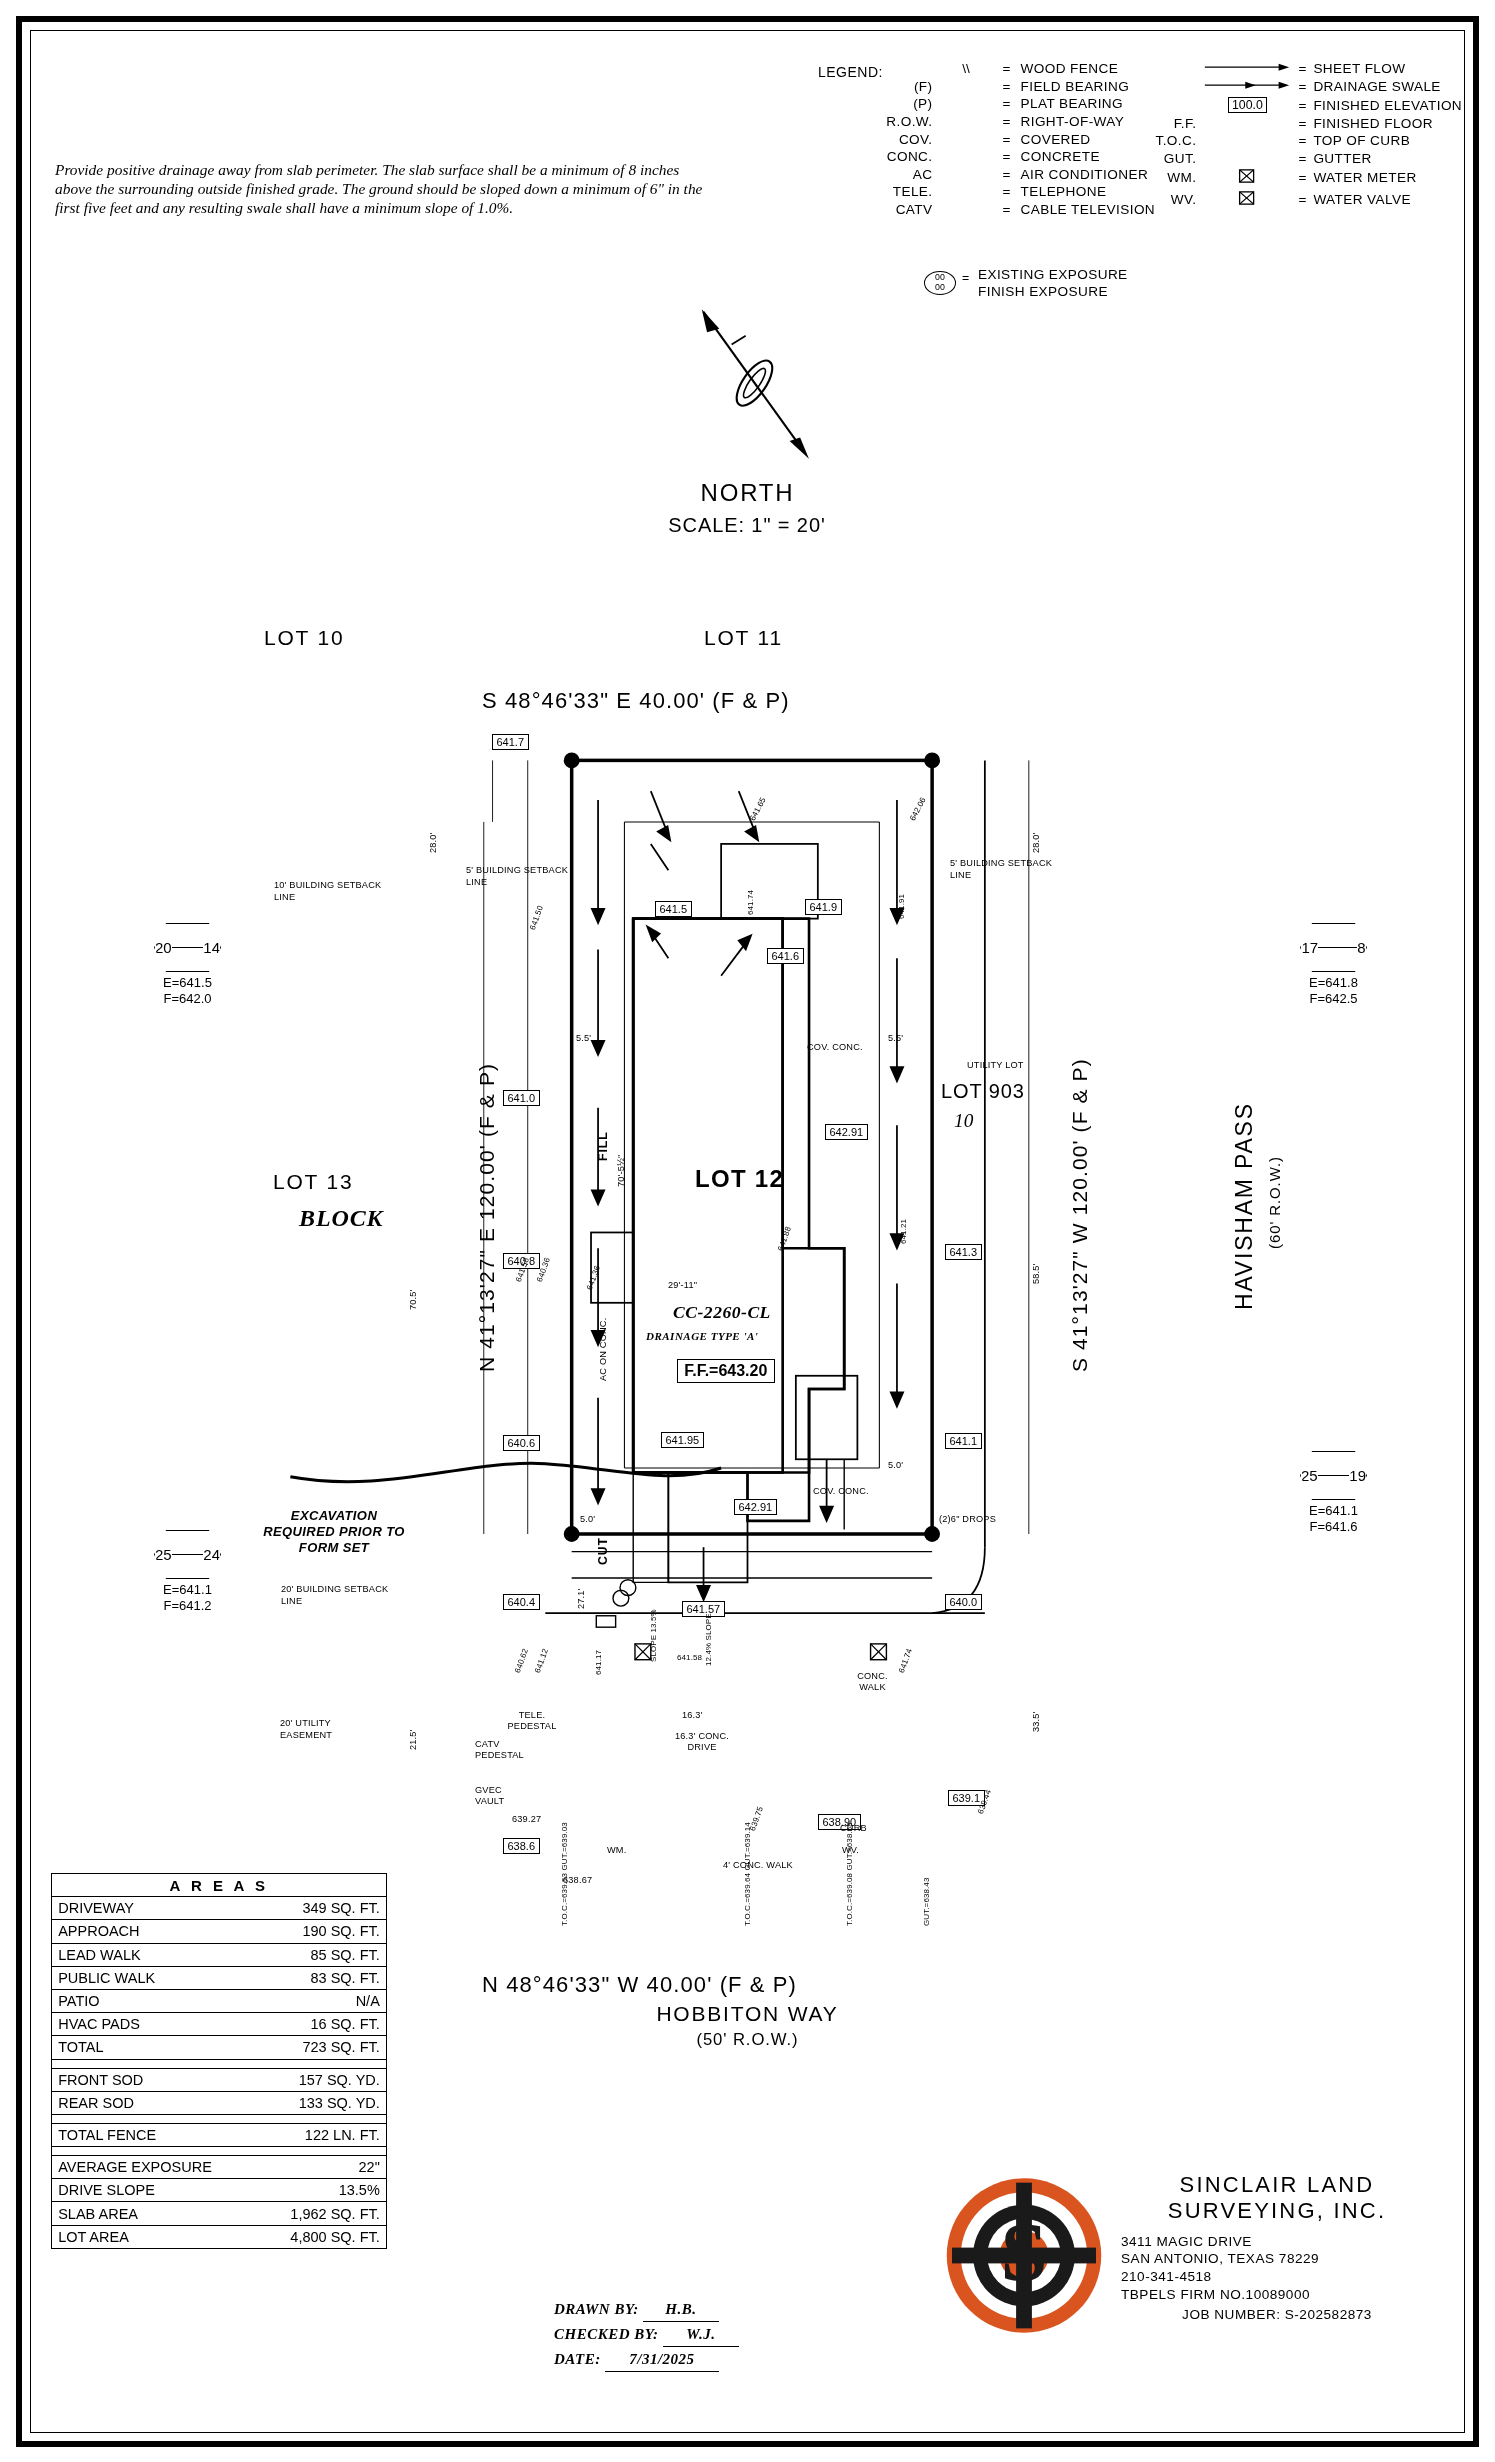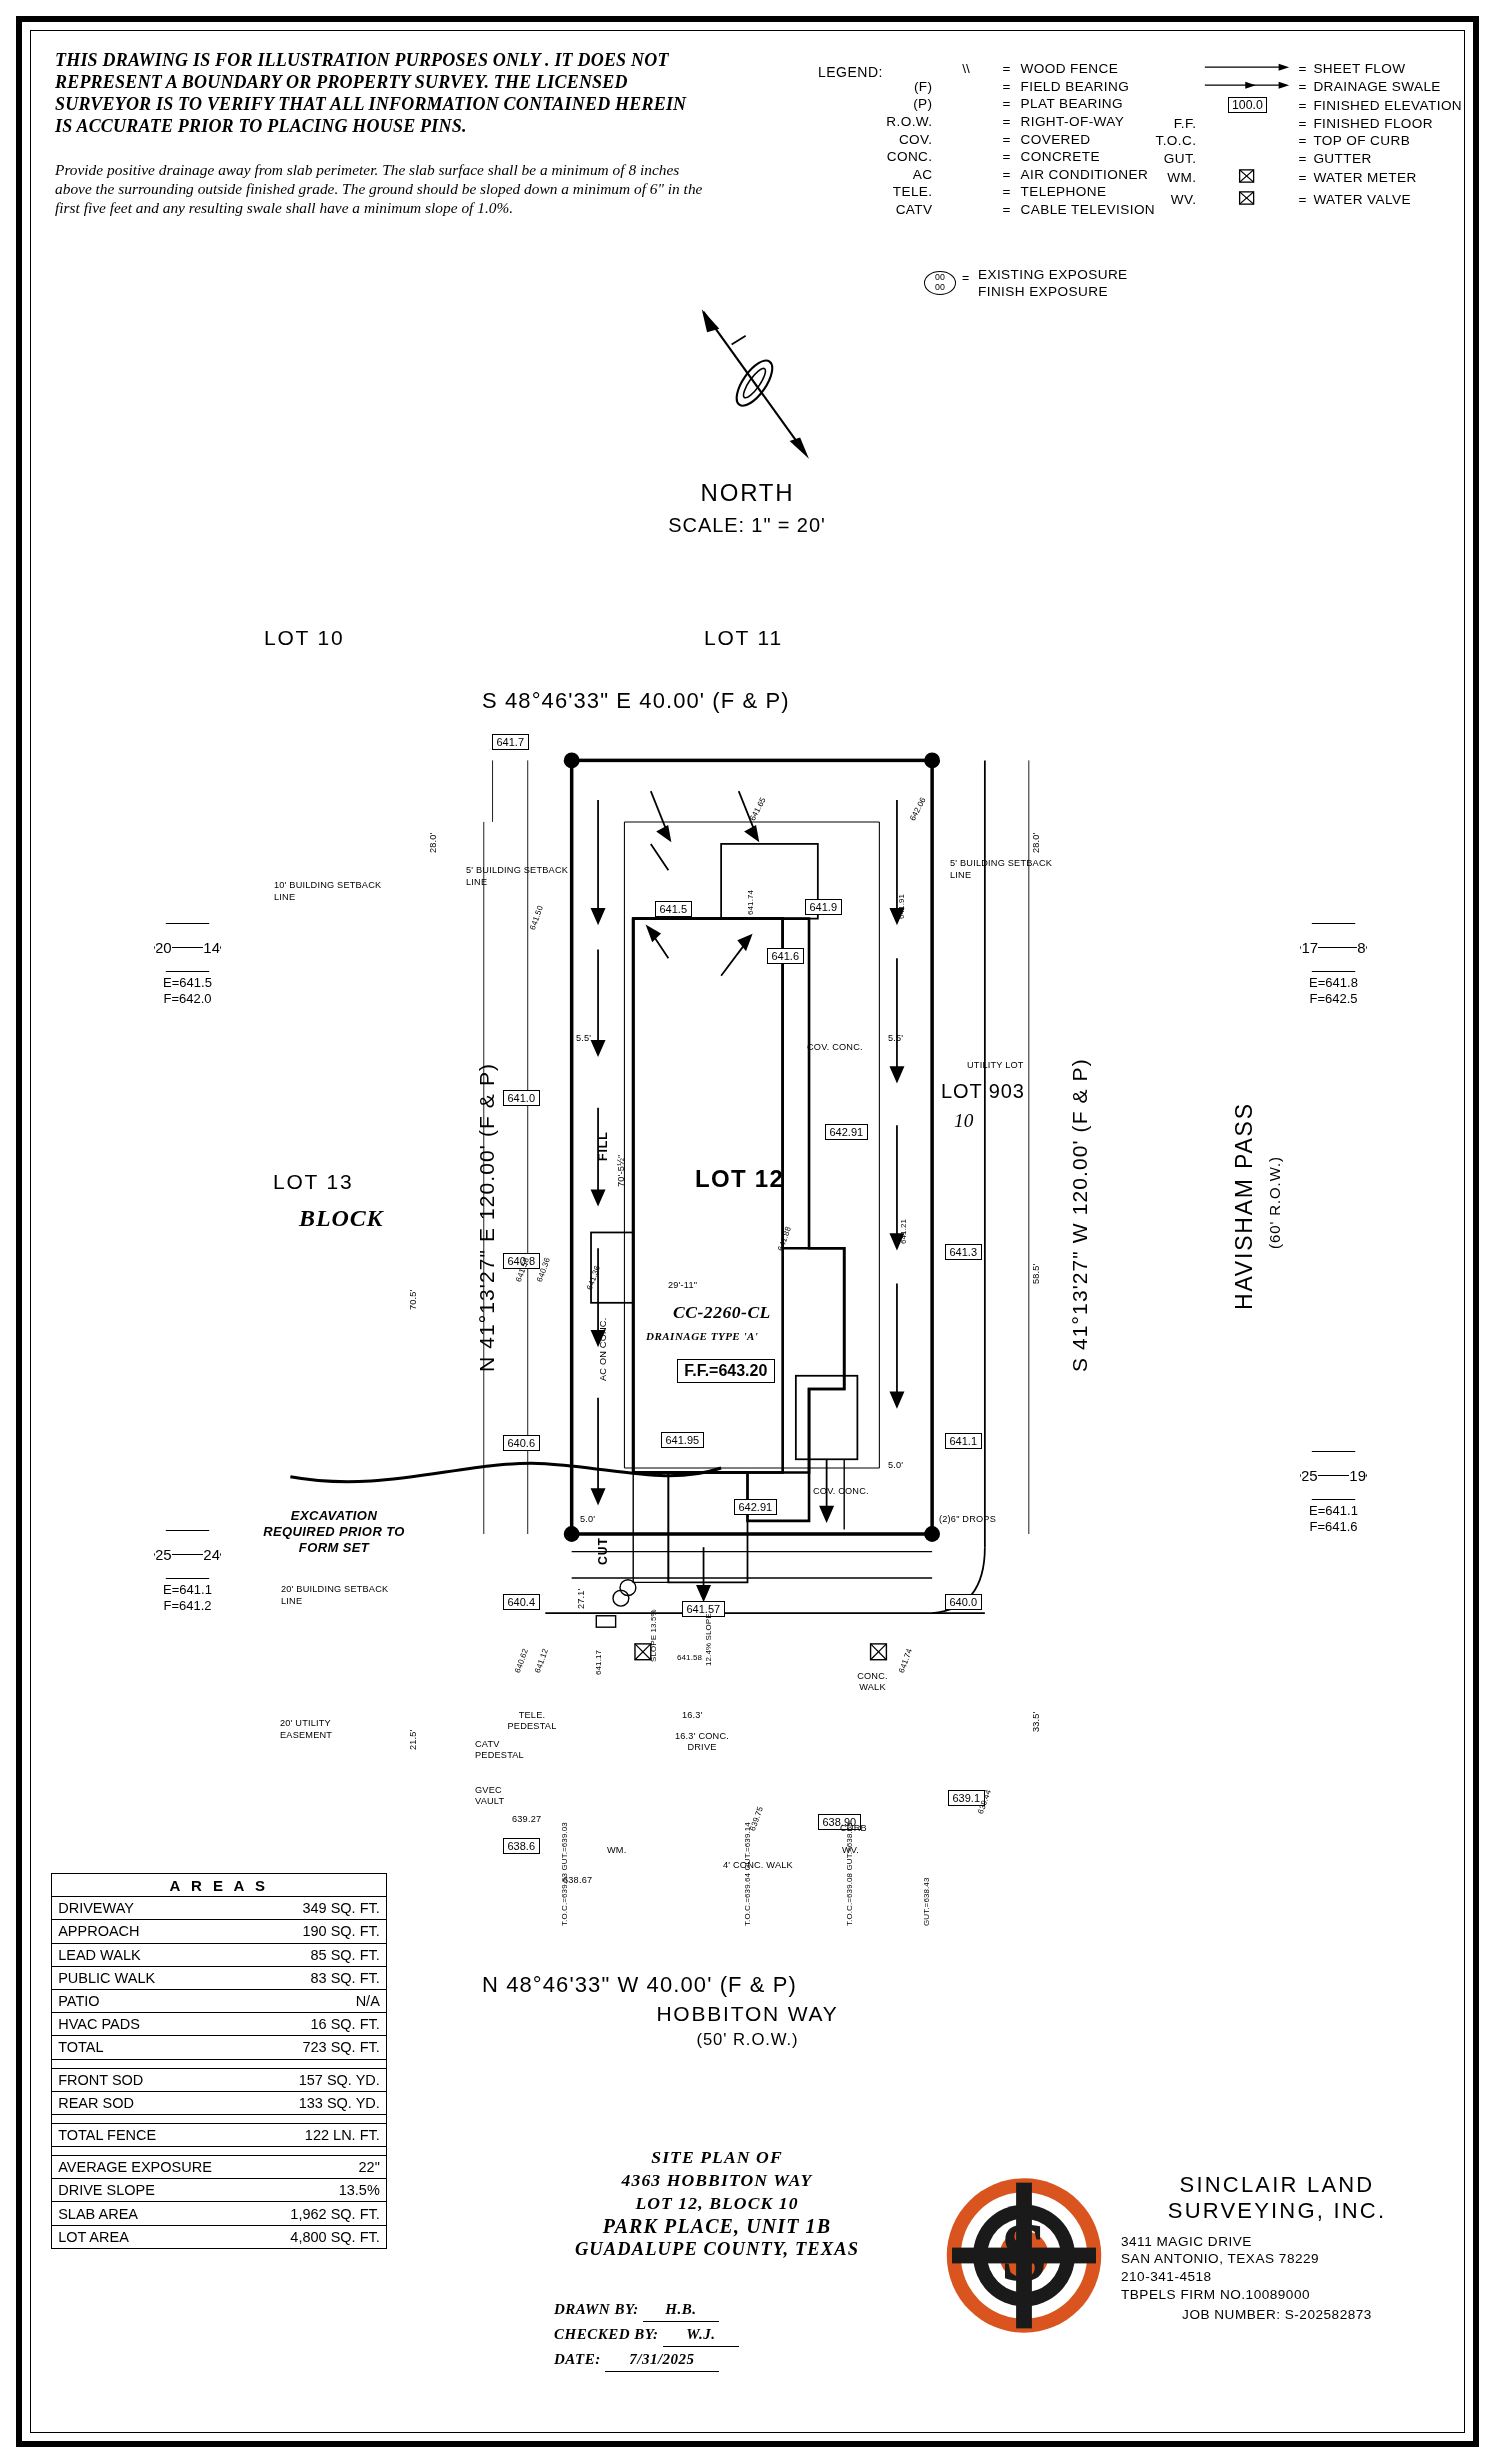"THIS DRAWING IS FOR ILLUSTRATION" div.abs { html: <div>THIS DRAWING IS FOR ILLUSTRATION PURPOSES ONLY . IT DOES NOT REPRESENT A BOUNDARY OR PROPERTY SURVEY. THE LICENSED SURVEYOR IS TO VERIFY THAT ALL INFORMATION CONTAINED HEREIN IS ACCURATE PRIOR TO PLACING HOUSE PINS.</div> -> none }
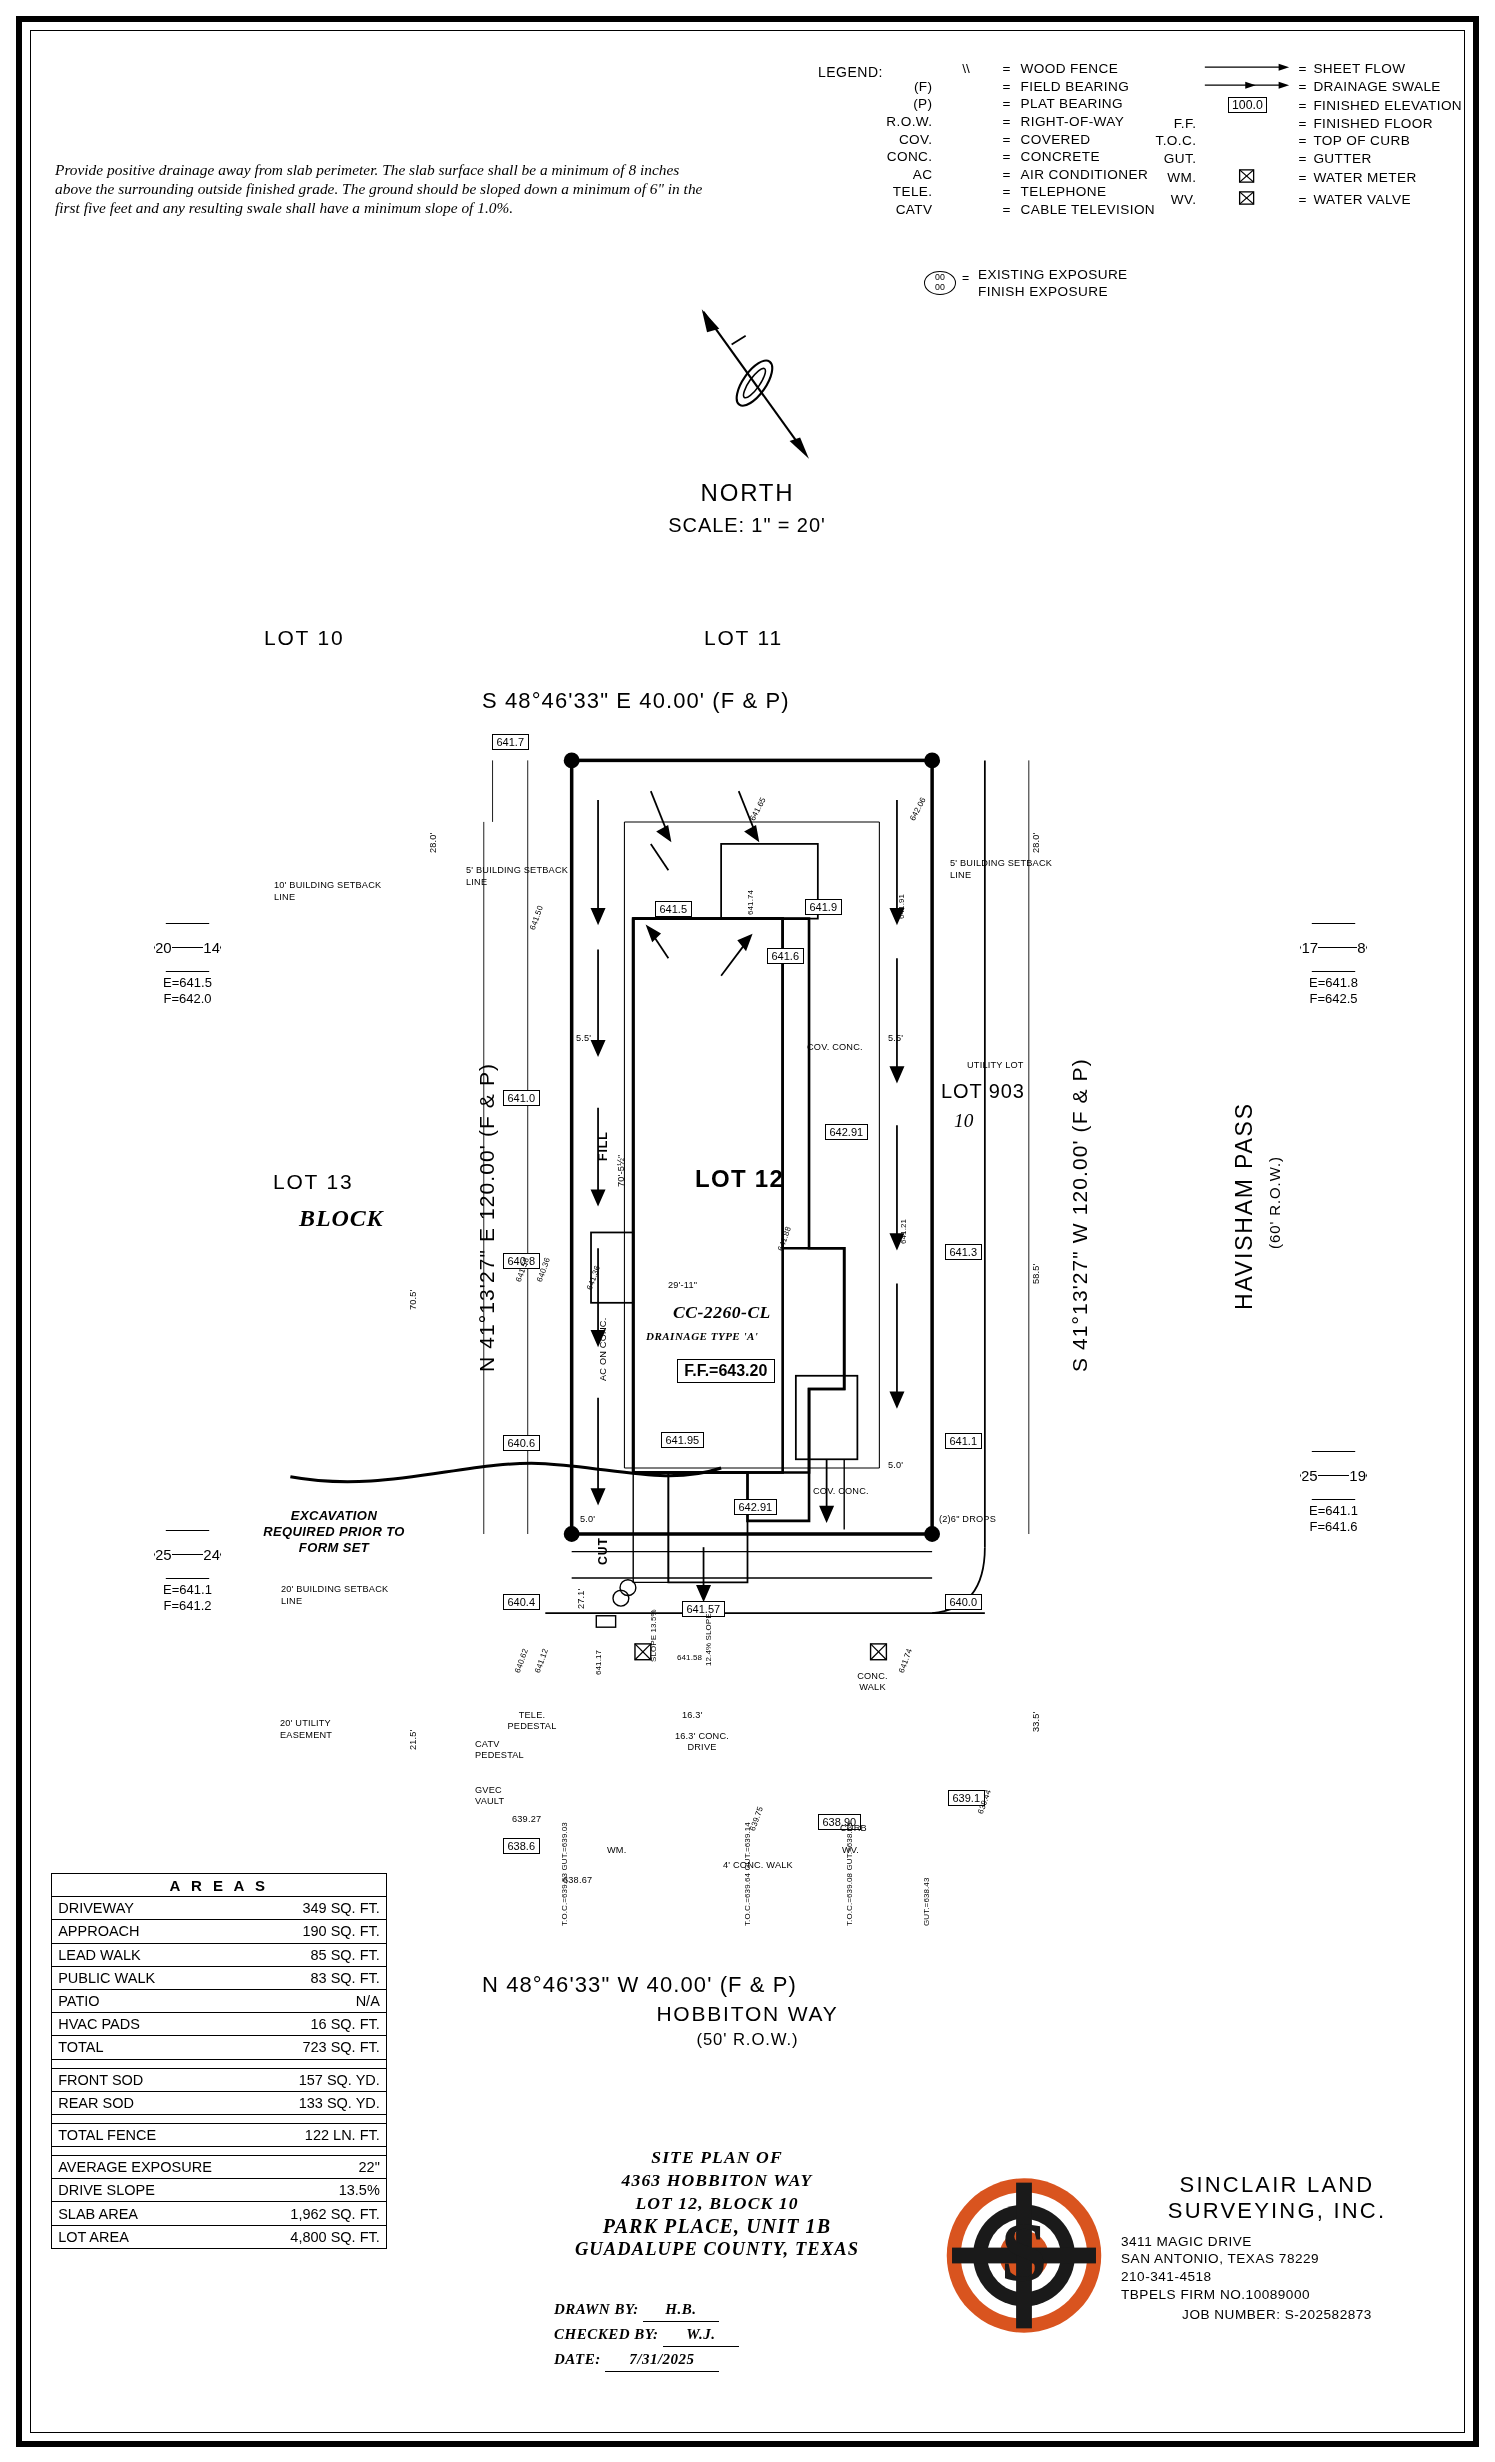"SITE PLAN OF" div.abs { html: <div> <div>SITE PLAN OF</div> <div>4363 HOBBITON WAY</div> <div>LOT 12, BLOCK 10</div> <div>PARK PLACE, UNIT 1B</div> <div>GUADALUPE COUNTY, TEXAS</div> </div> -> none }
